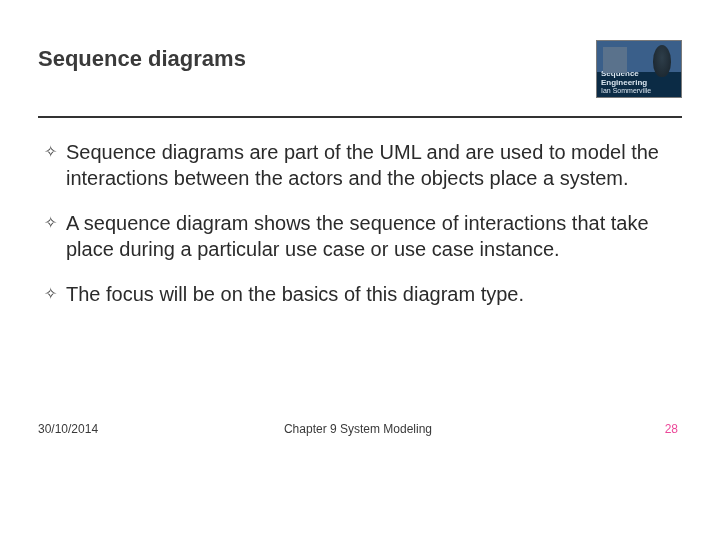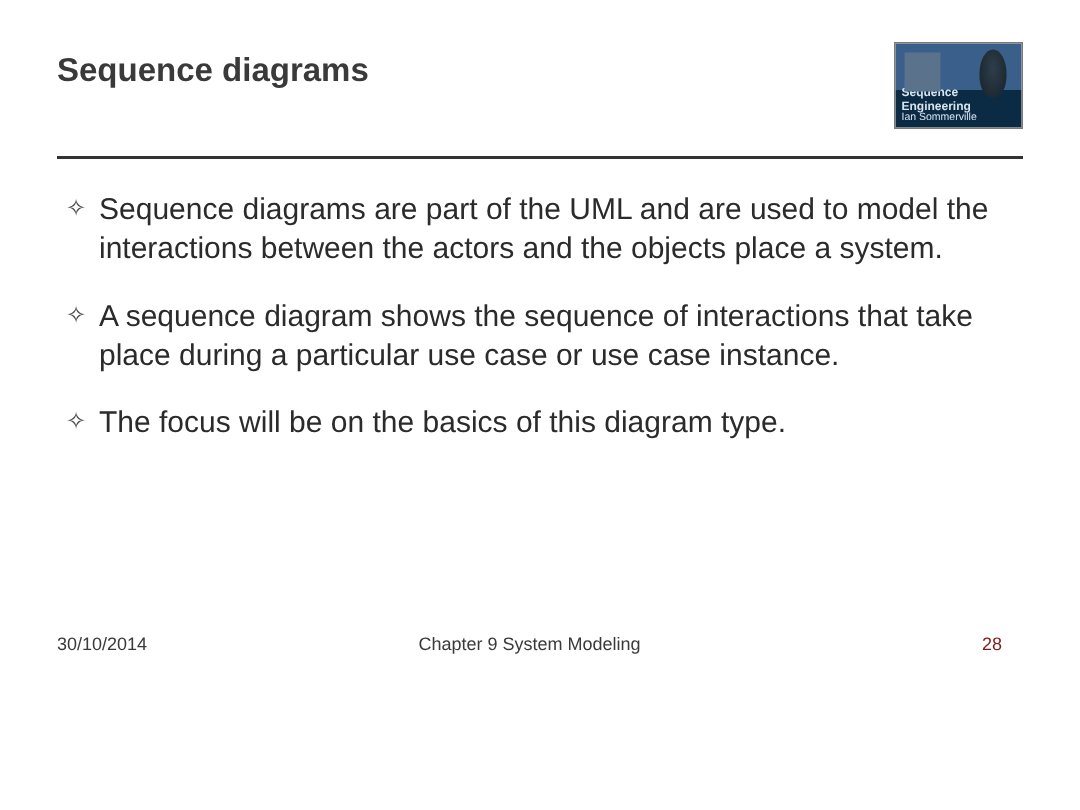"Sequence diagrams" .slide { padding: 28px 38px 0 38px -> 40px 38px 0 38px }
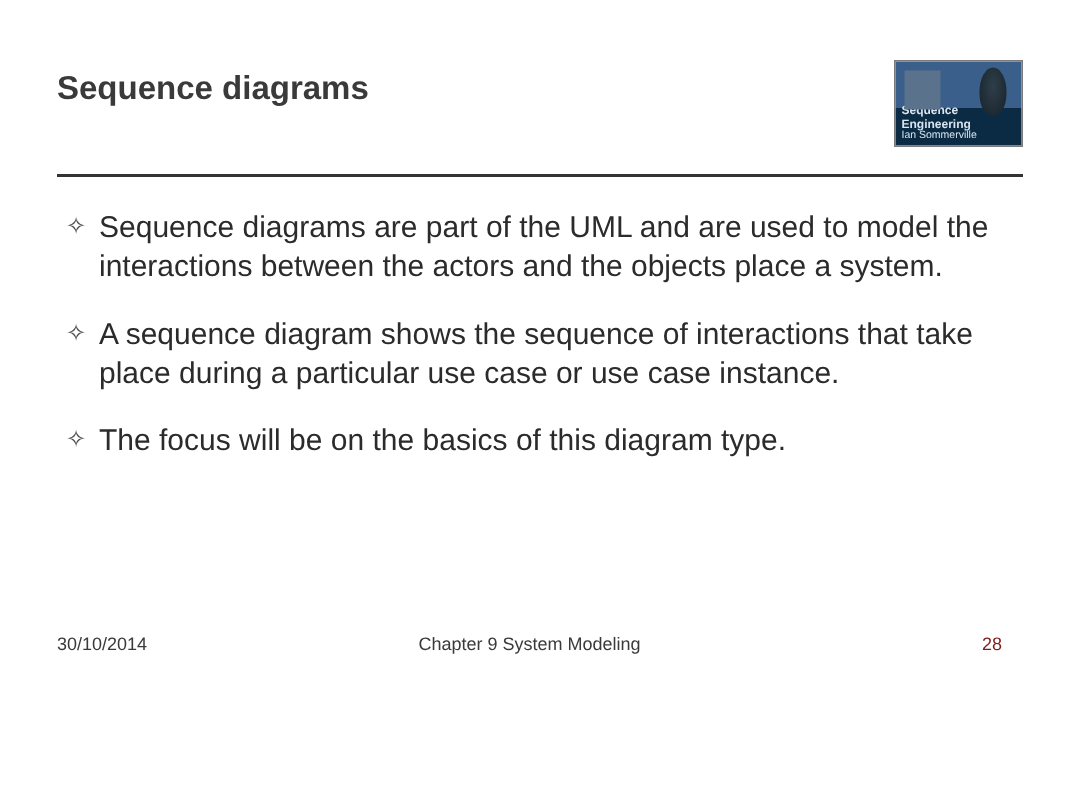"30/10/2014" .footer { right: 14px -> 4px }
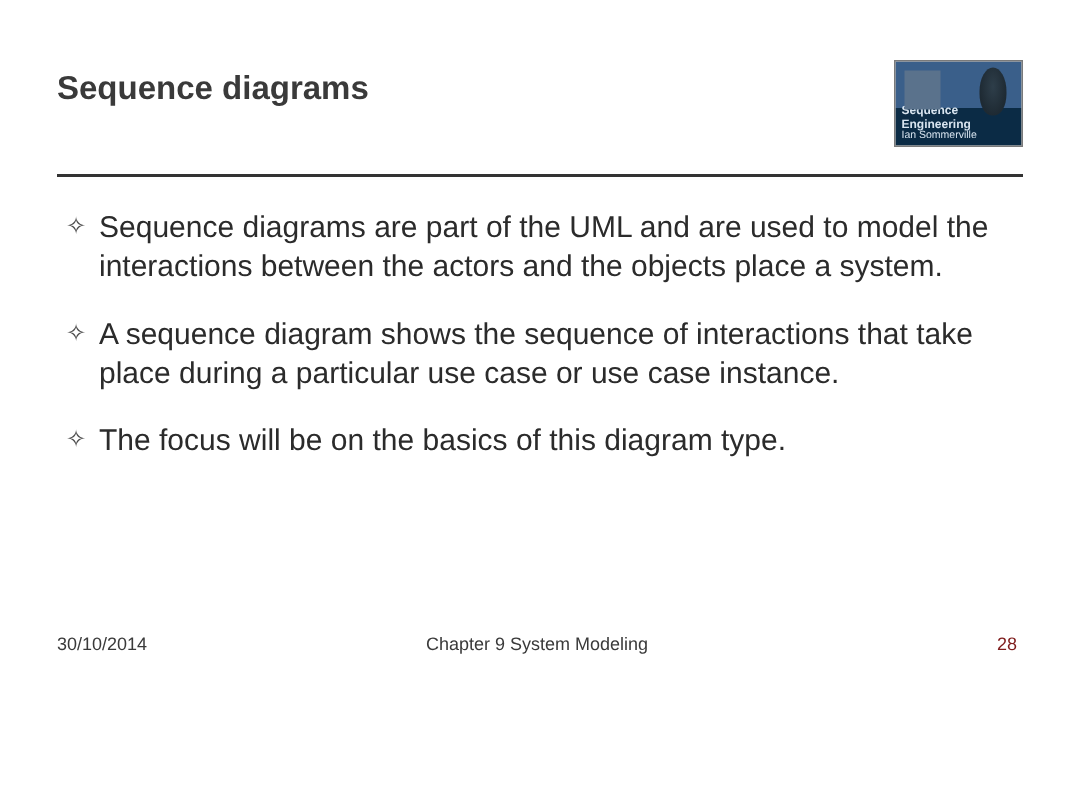"28" .footer .pageno { color: #7f1d1d -> #ec4899 }
